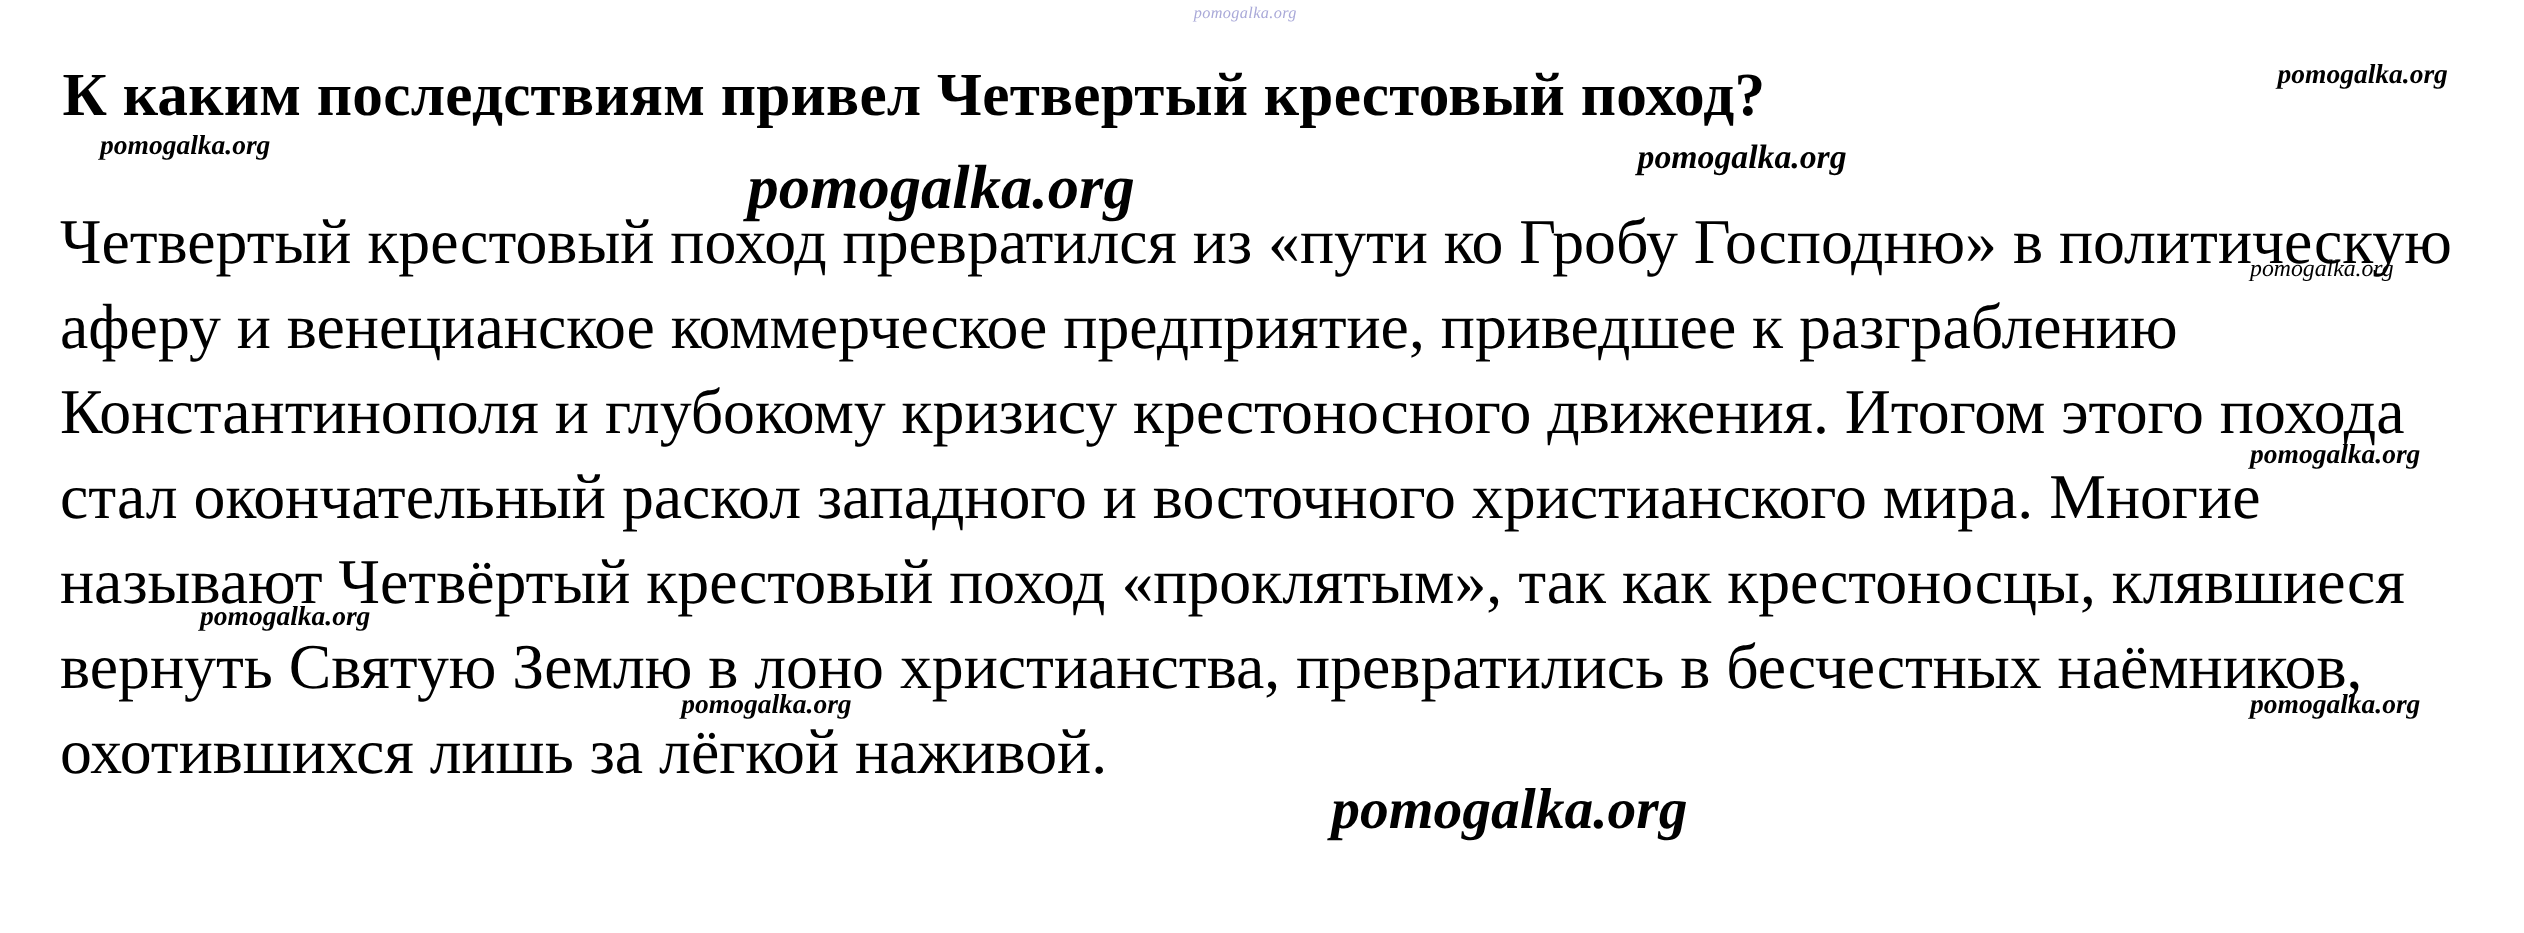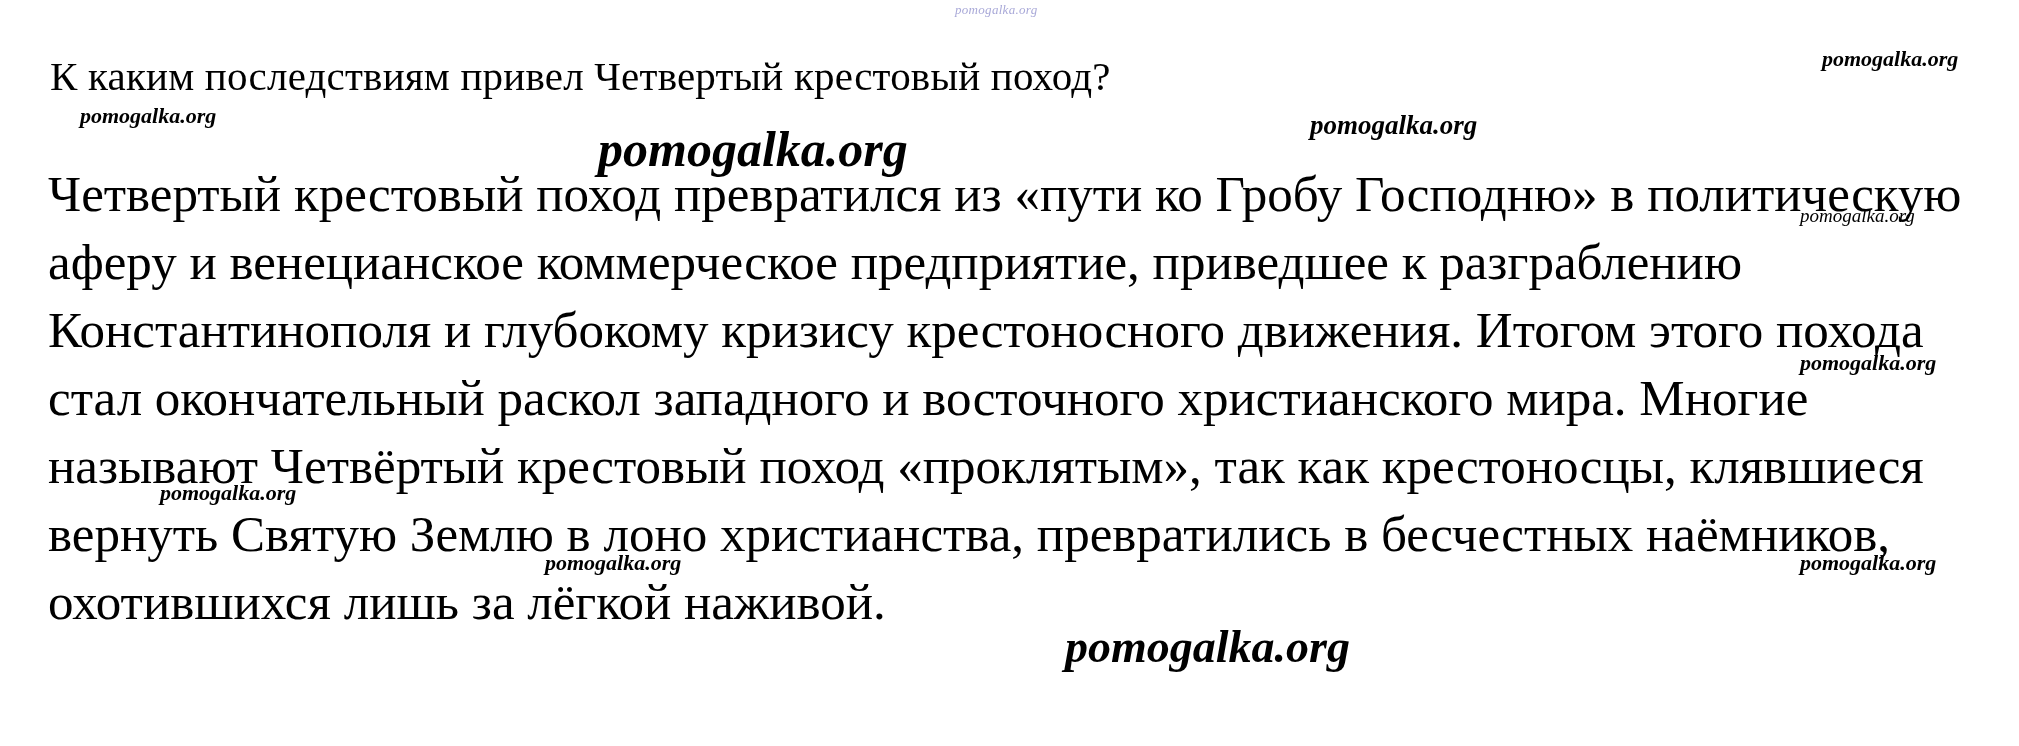"К каким последствиям привел Четвертый" .heading { font-size: 41px -> 49px; font-weight: normal -> bold }
